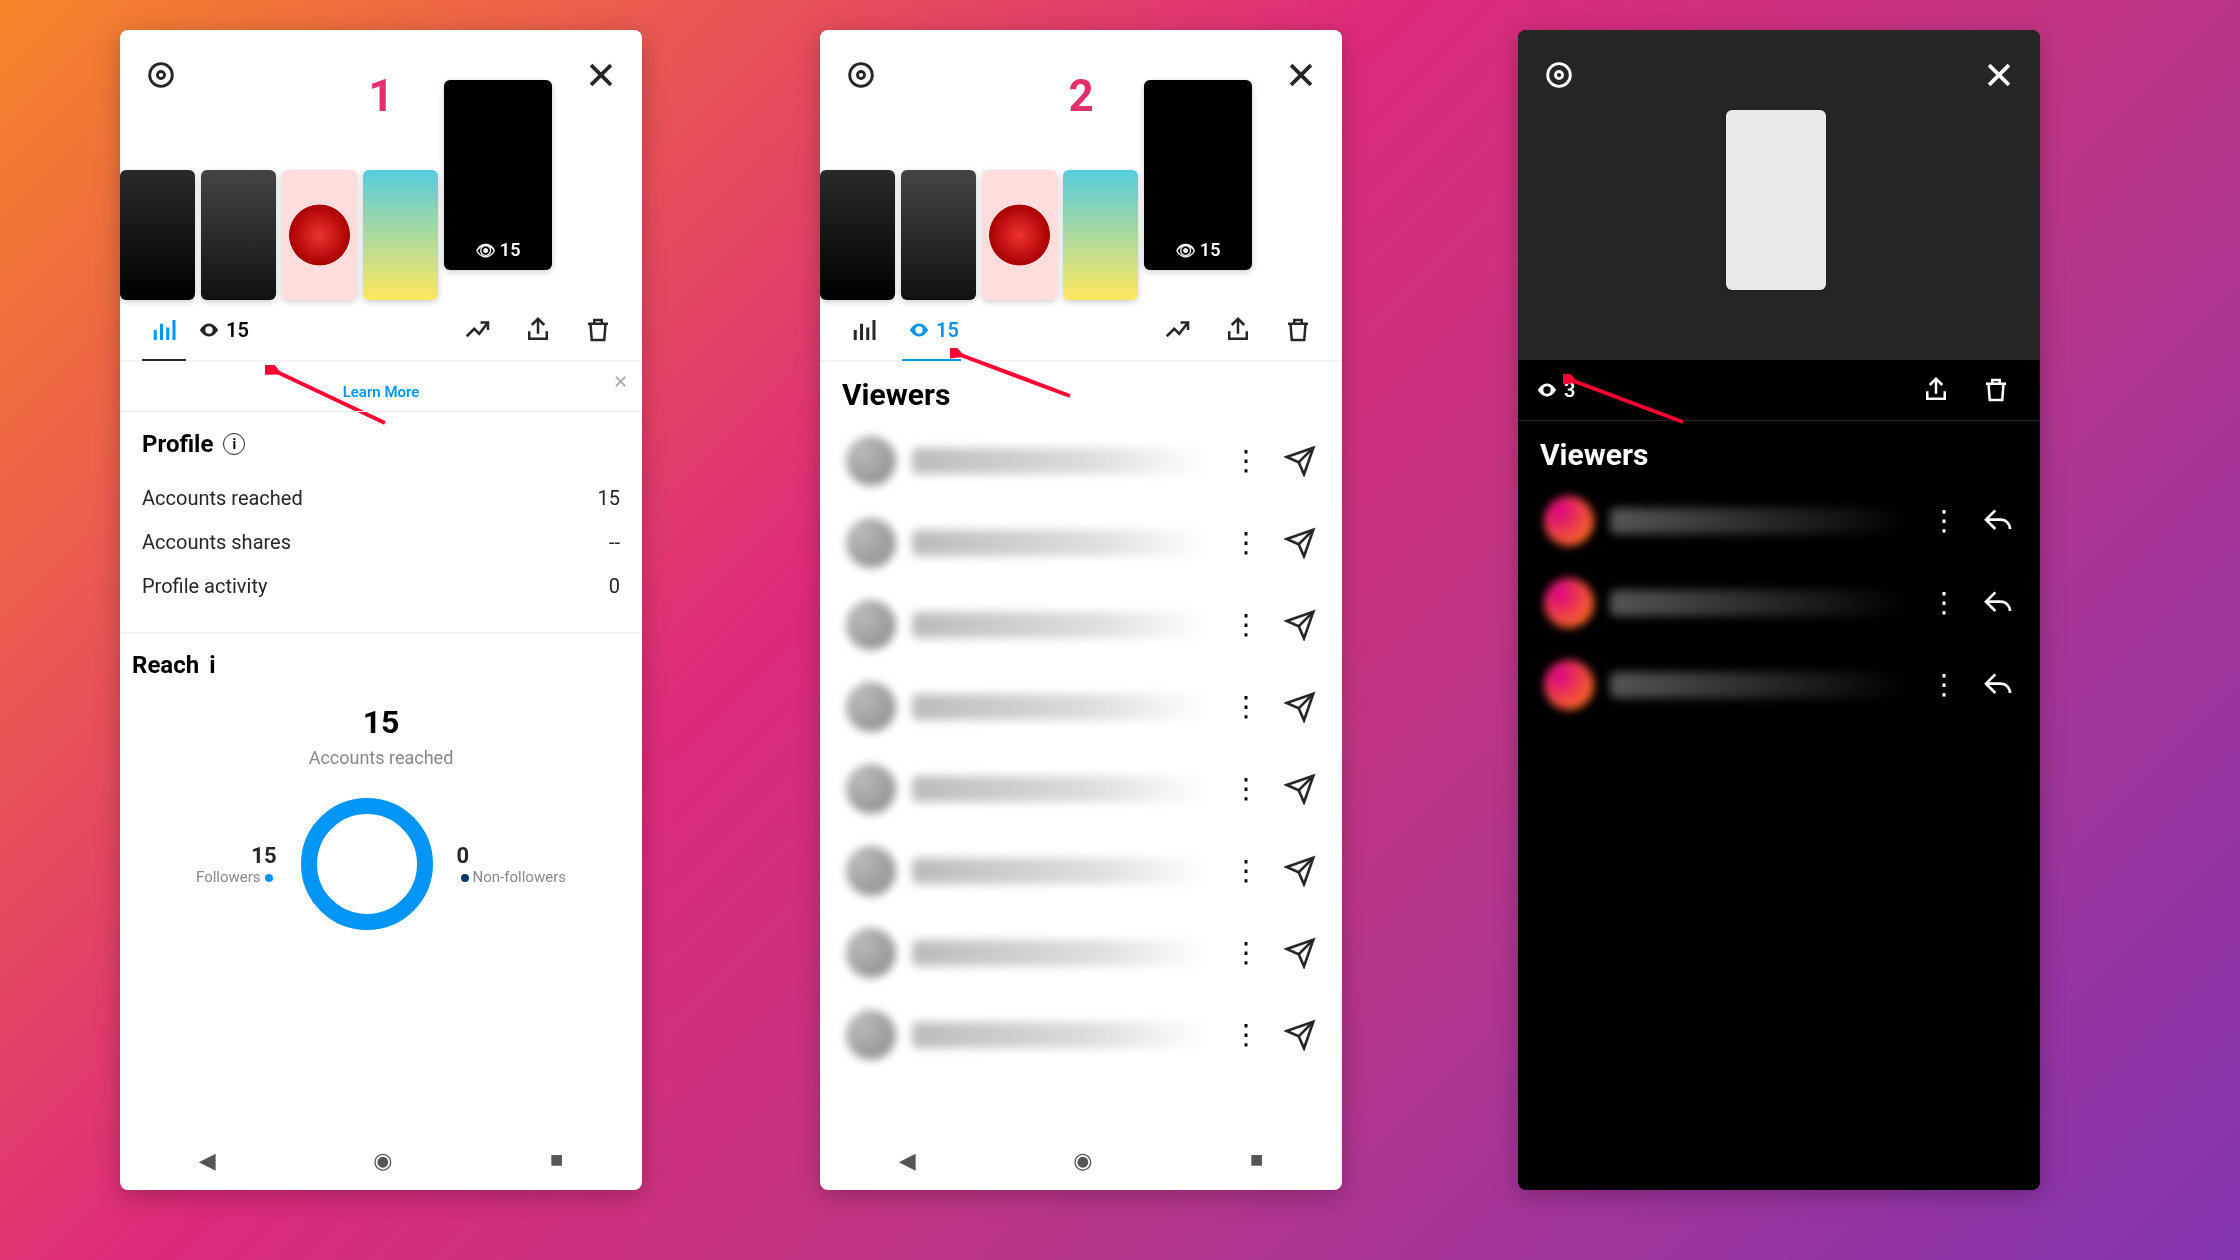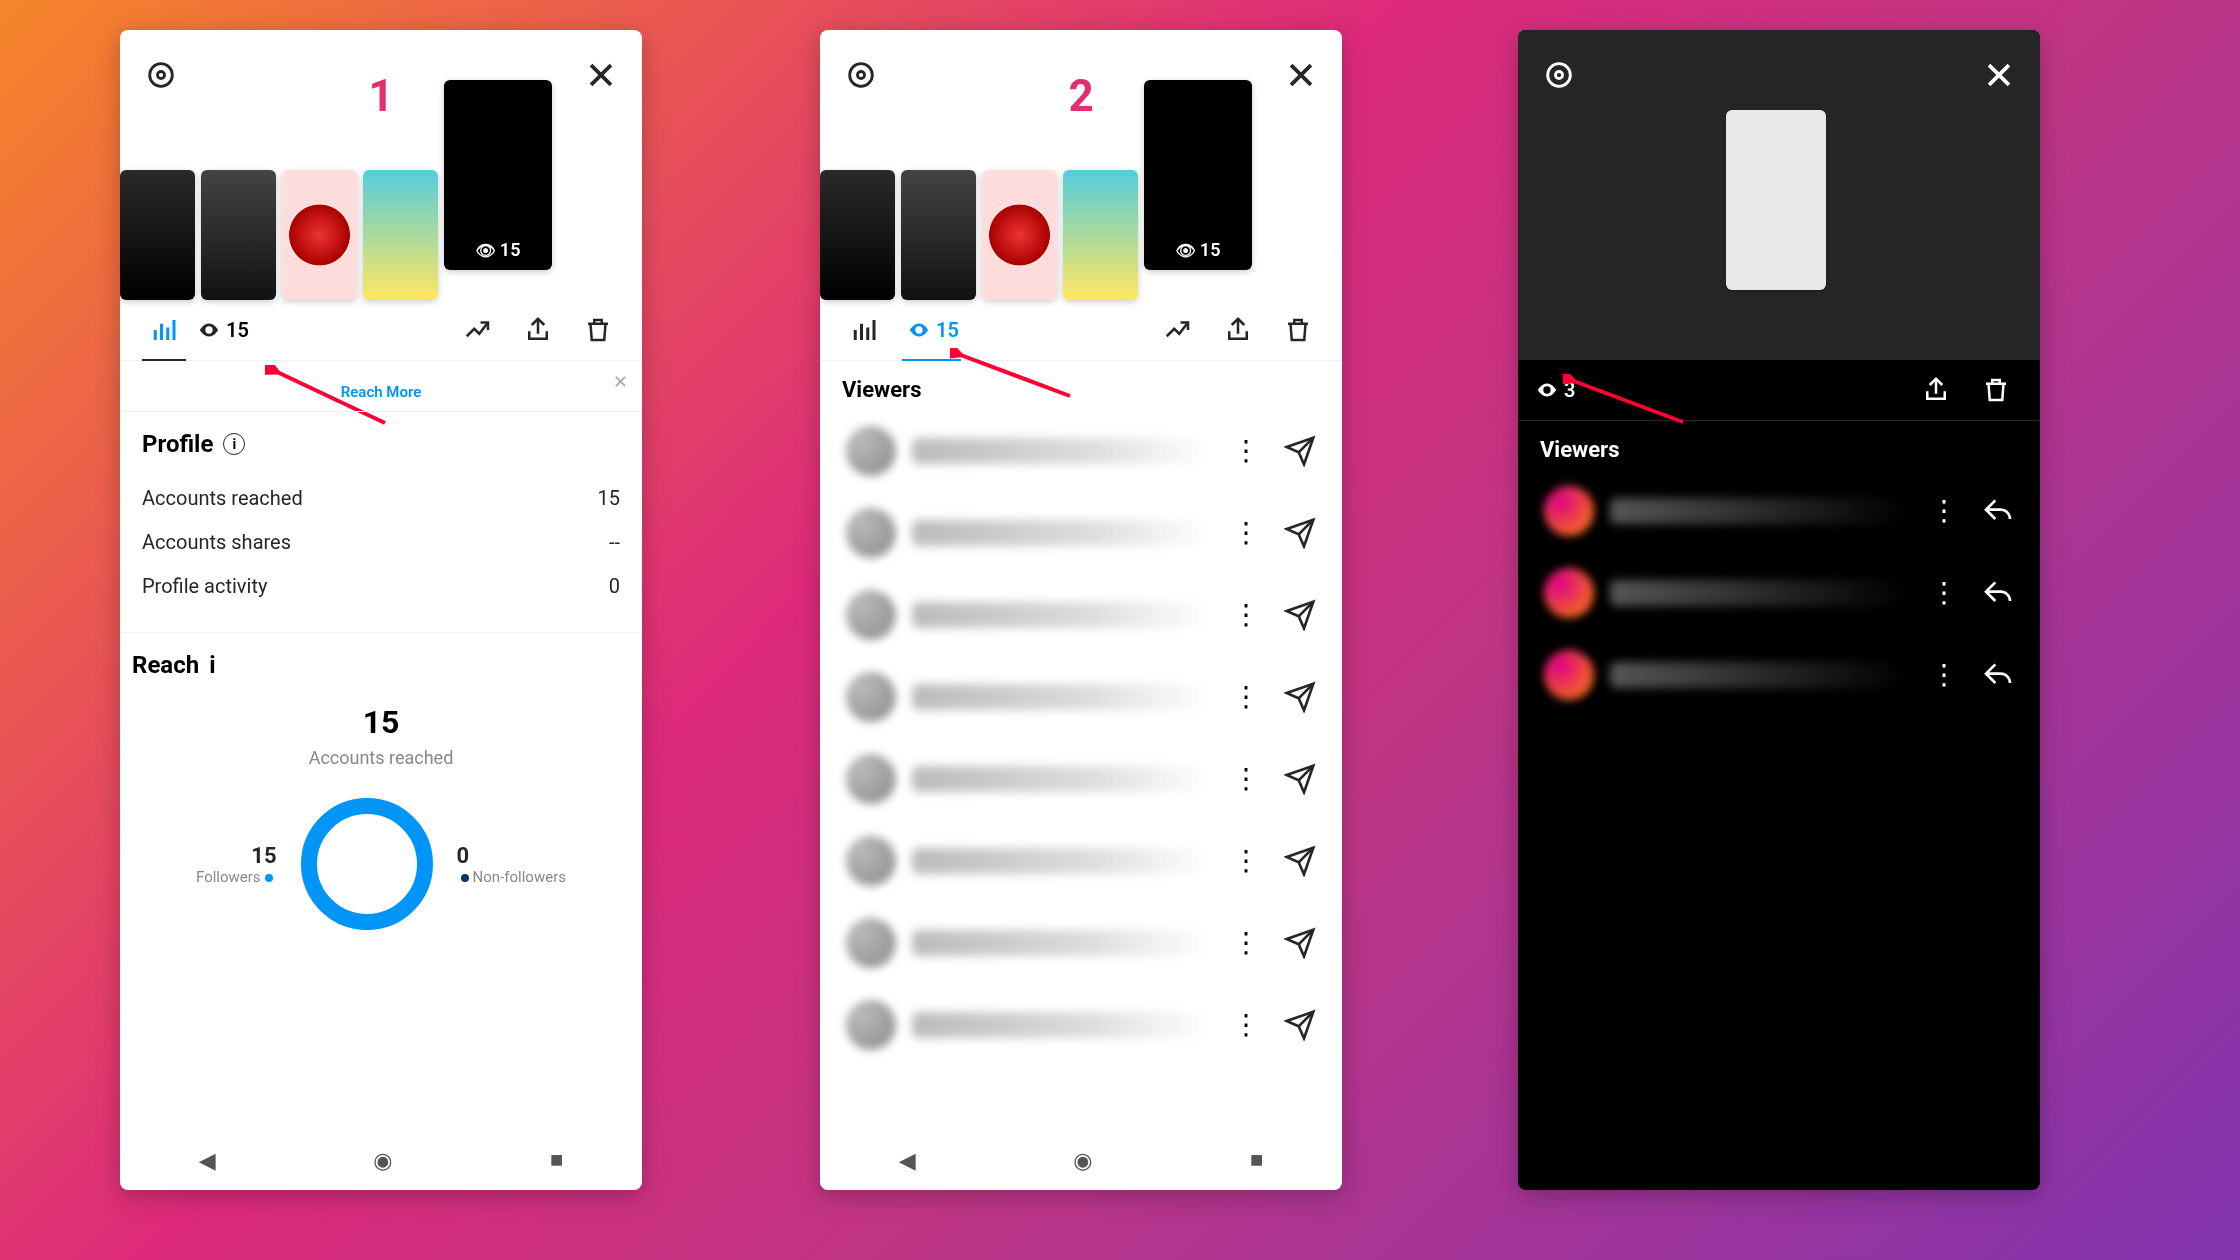"Reach More" a.learn { text: Reach -> Learn }
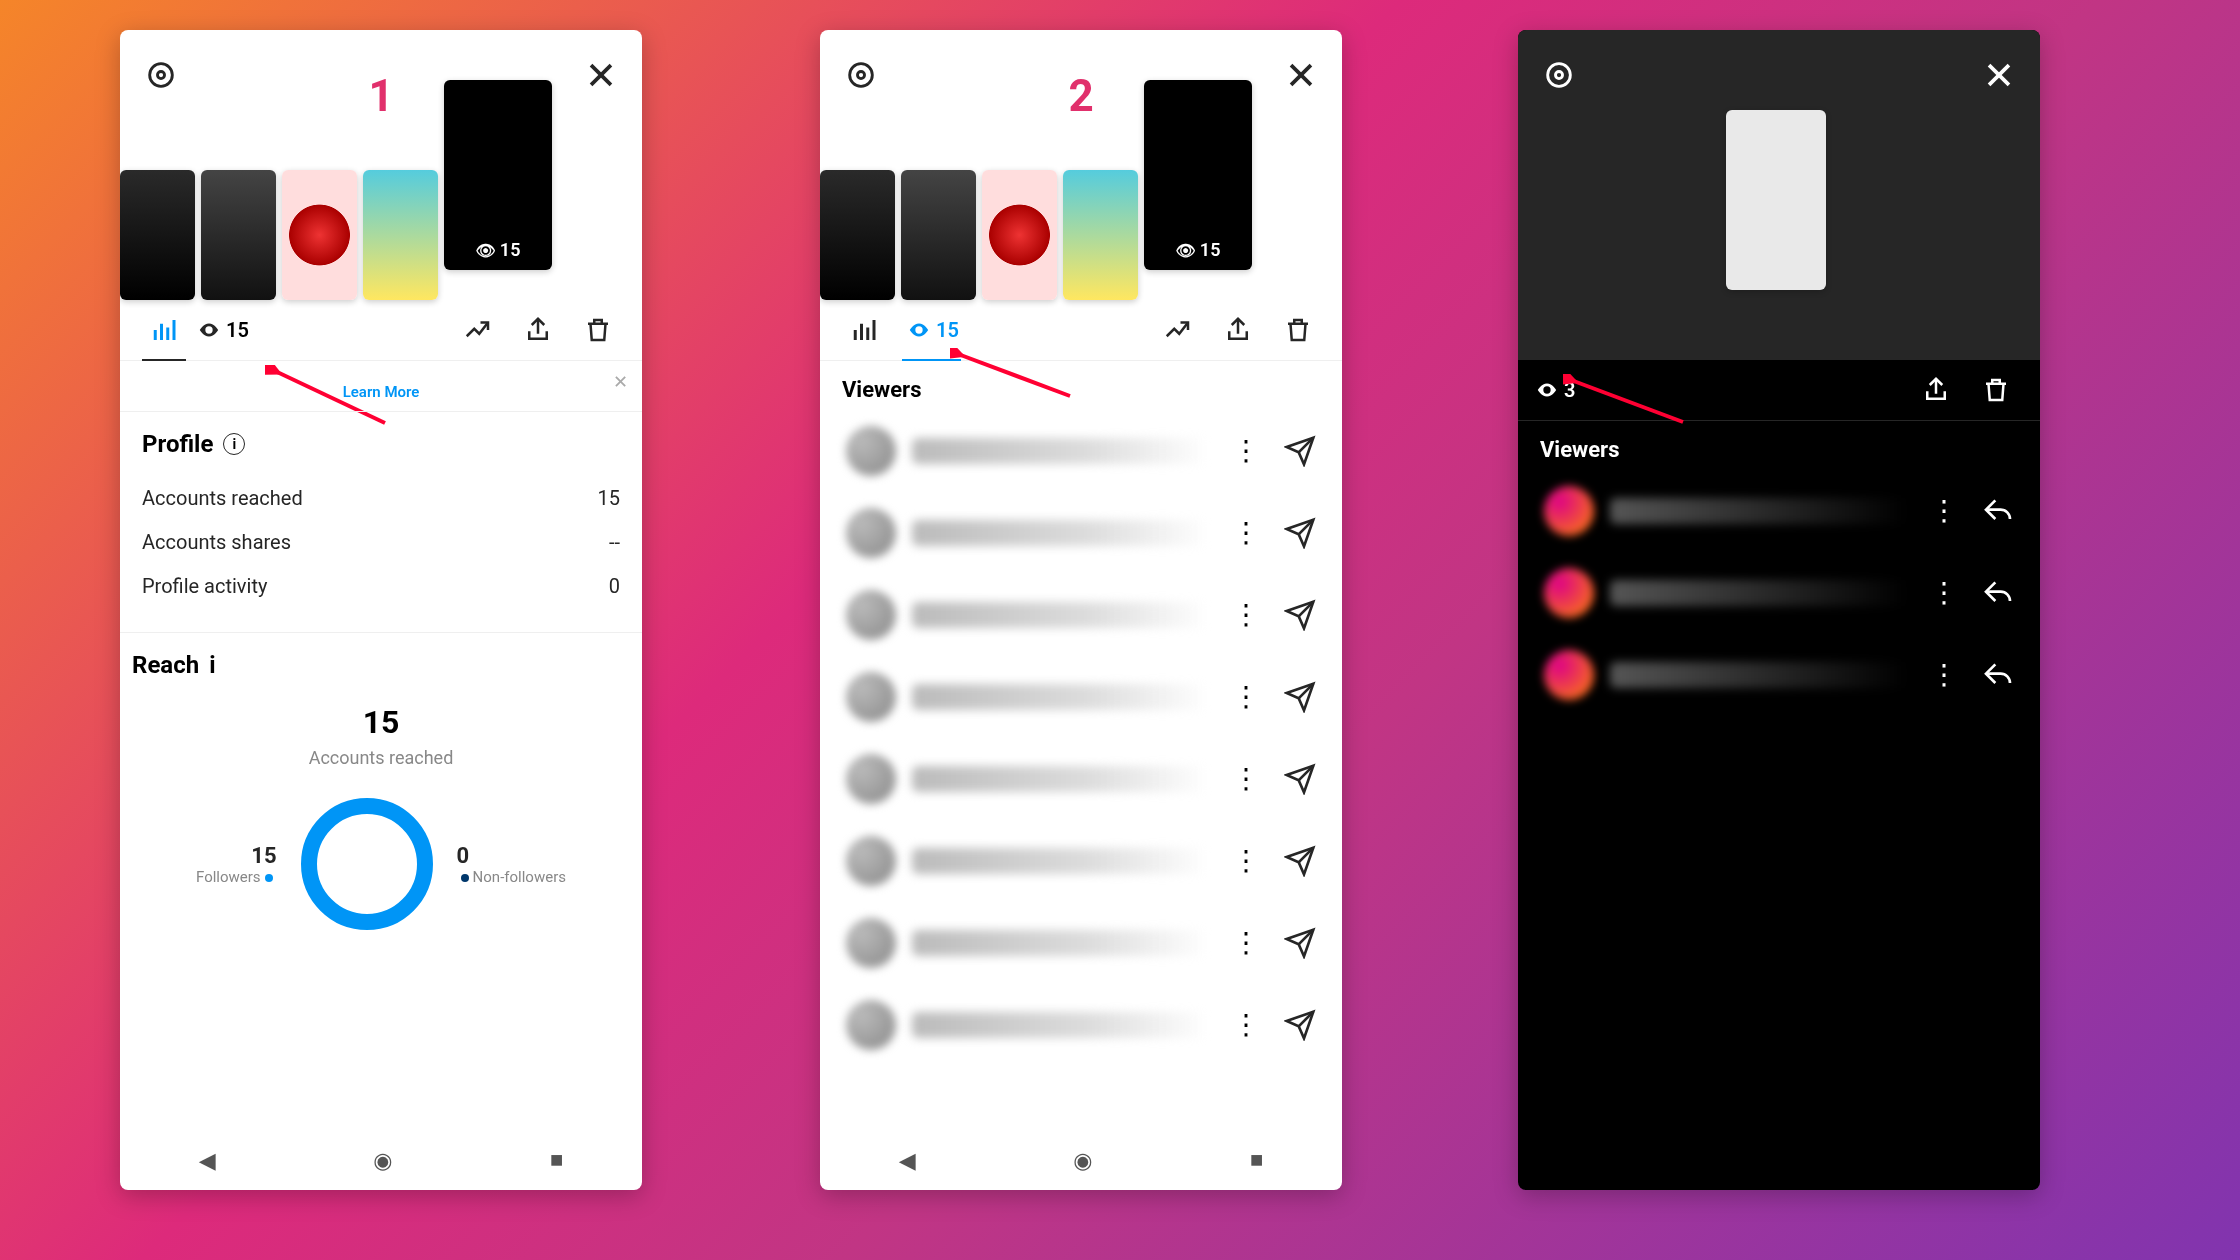"Viewers" .listtitle { font-size: 22px -> 30px }
